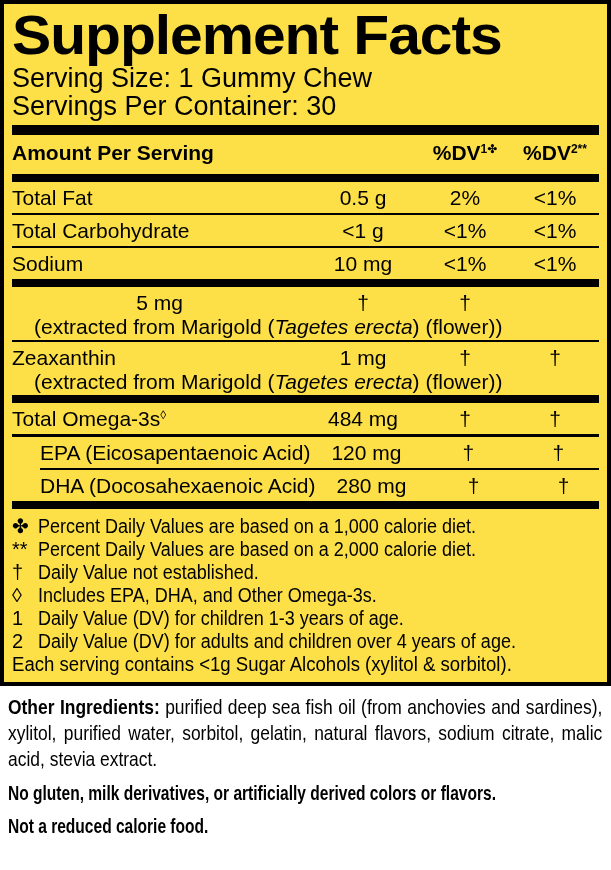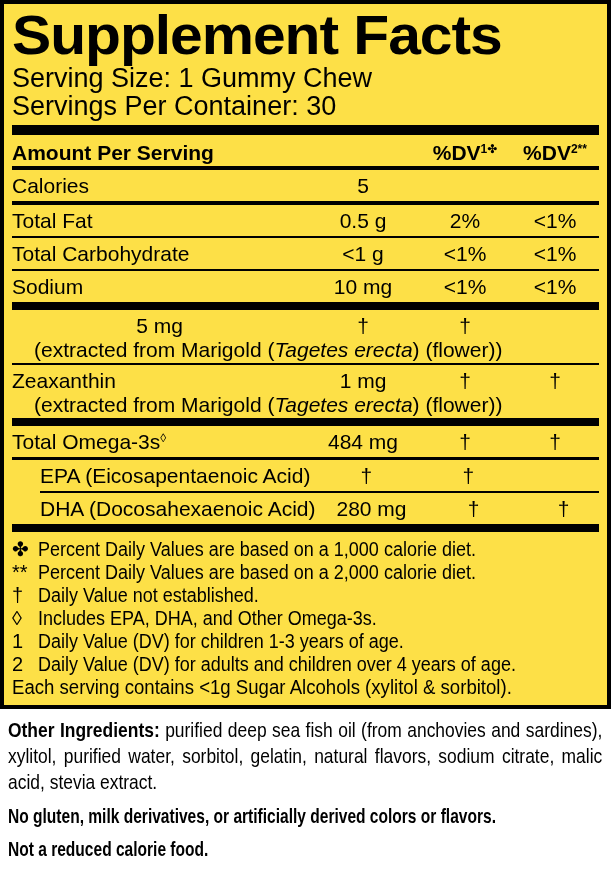"Amount Per Serving" .hdr { padding: 6px 0 1px 0 -> 6px 0 9px 0 }
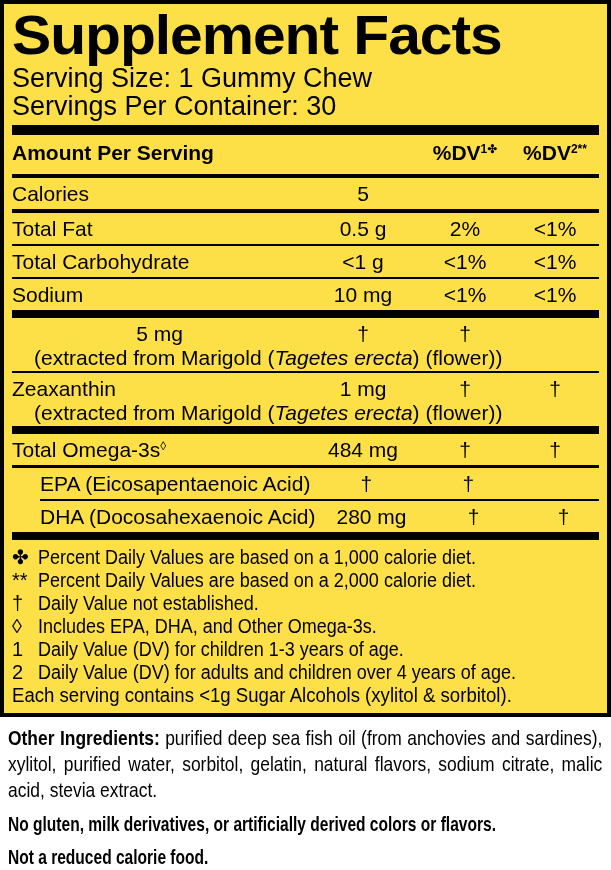"Calories" div.grid { html: <div> <span>Calories</span> <span>5</span> <span></span> <span></span> </div> -> none }
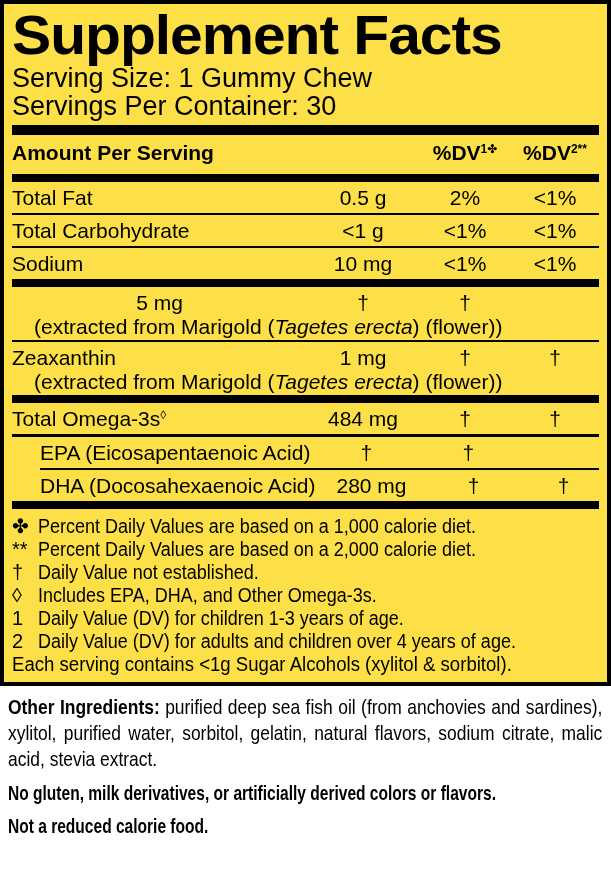"120 mg" span.c { html: none -> <span>120 mg</span> }
